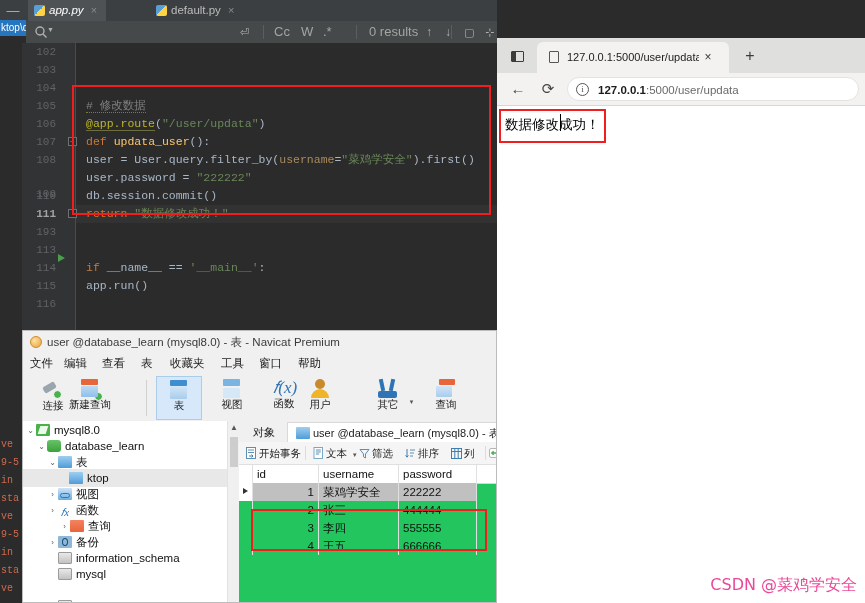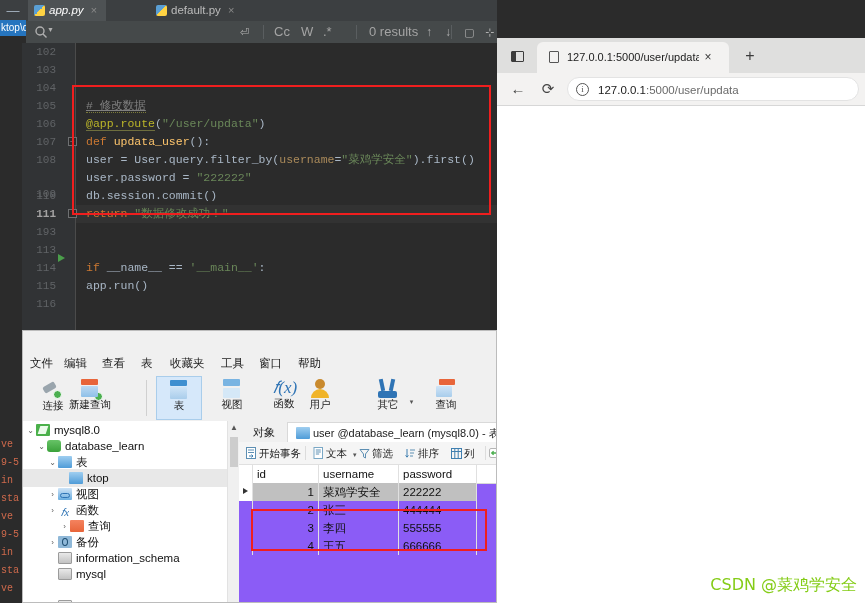"127.0.0.1" #br-url b { font-weight: normal -> bold }
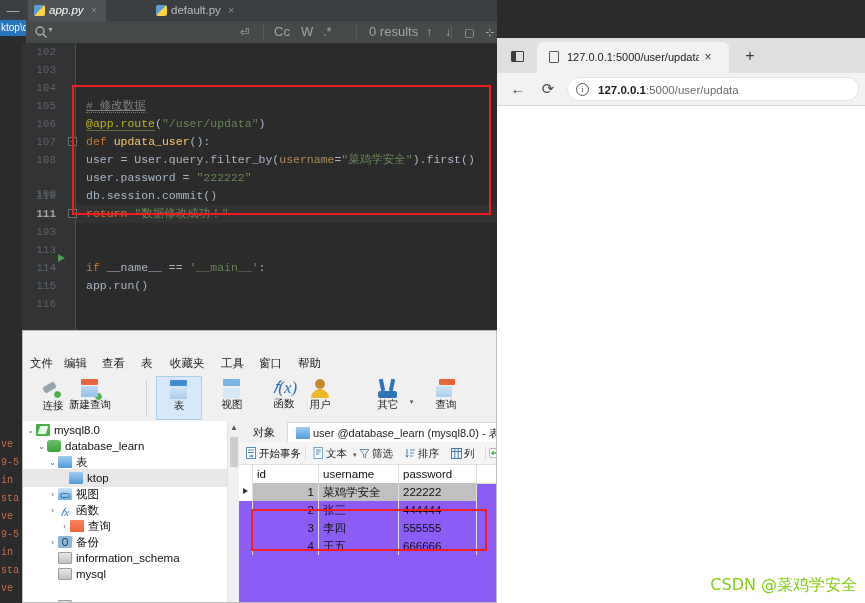"# 修改数据" .c-cmt { text-decoration: underline -> none }
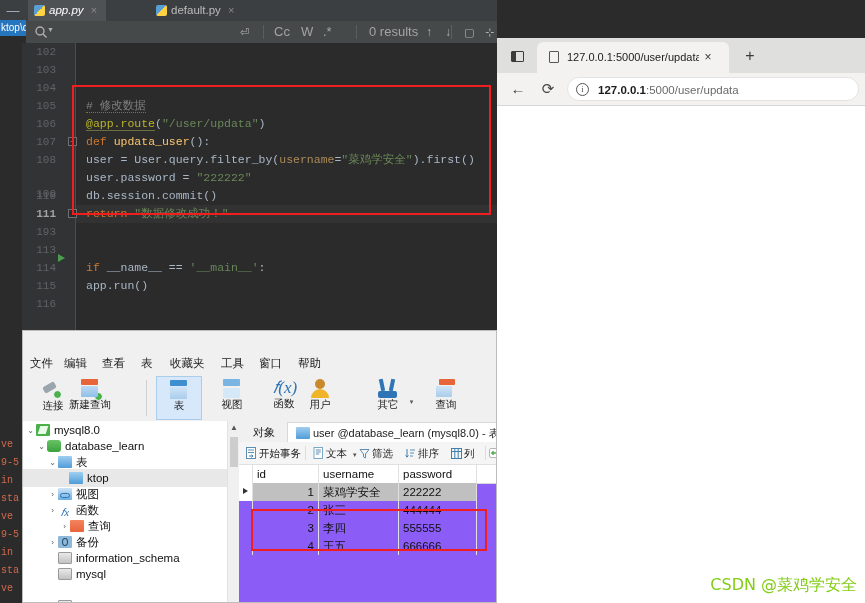"数据修改成功！" div.abs { html: none -> <div> <div>数据修改成功！</div> <div></div> <div></div> </div> }
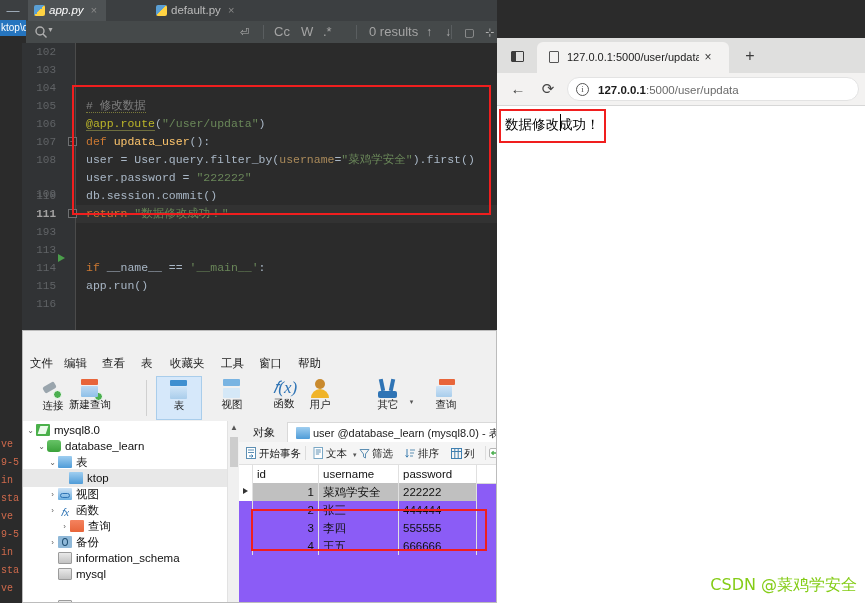"user @database_learn (mysql8.0) - 表 -" div.abs { html: none -> <div> <div></div> <div>user @database_learn (mysql8.0) - 表 - Navicat Premium</div> </div> }
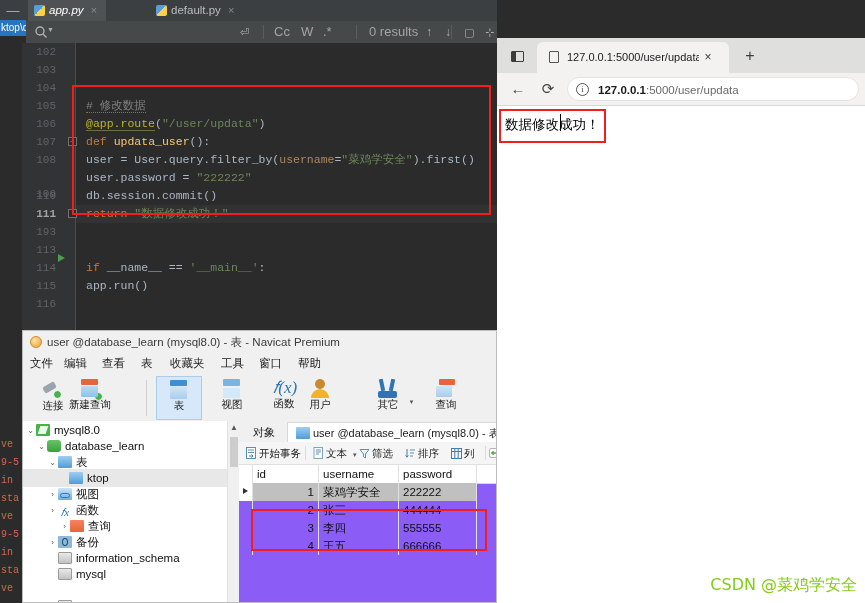"id" #nv-grid { background: #8b5cf6 -> #22c55e }
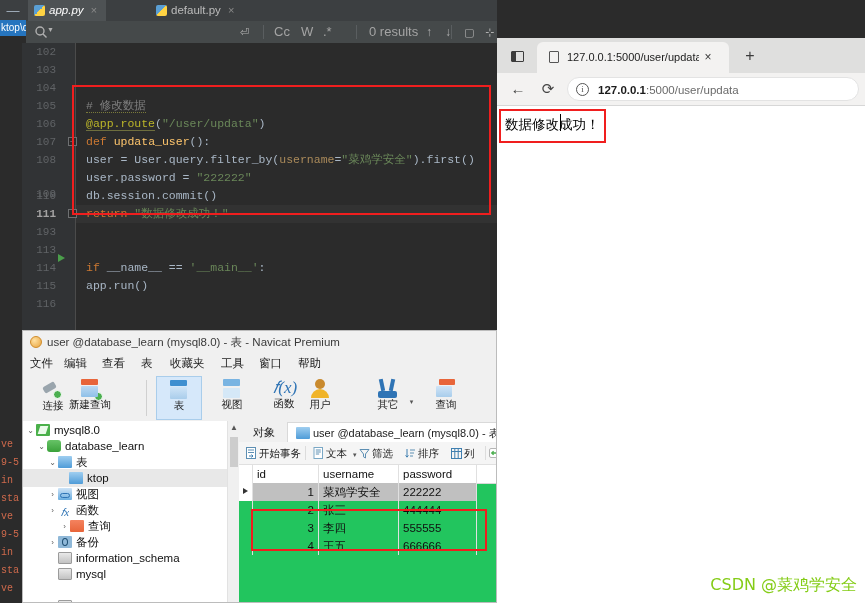"CSDN @菜鸡学安全" #watermark { color: #84cc16 -> #ec4899 }
